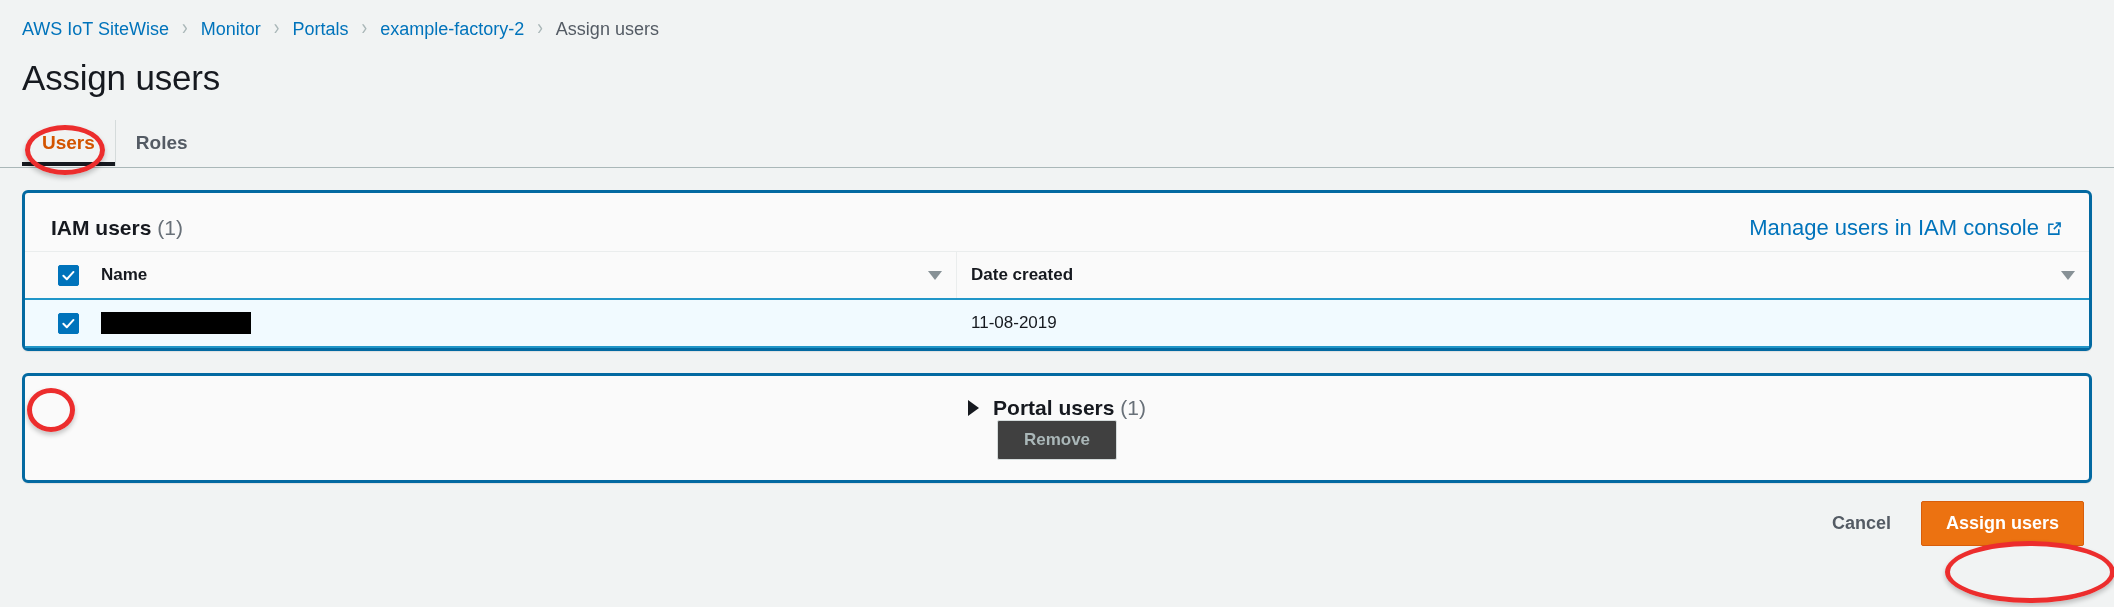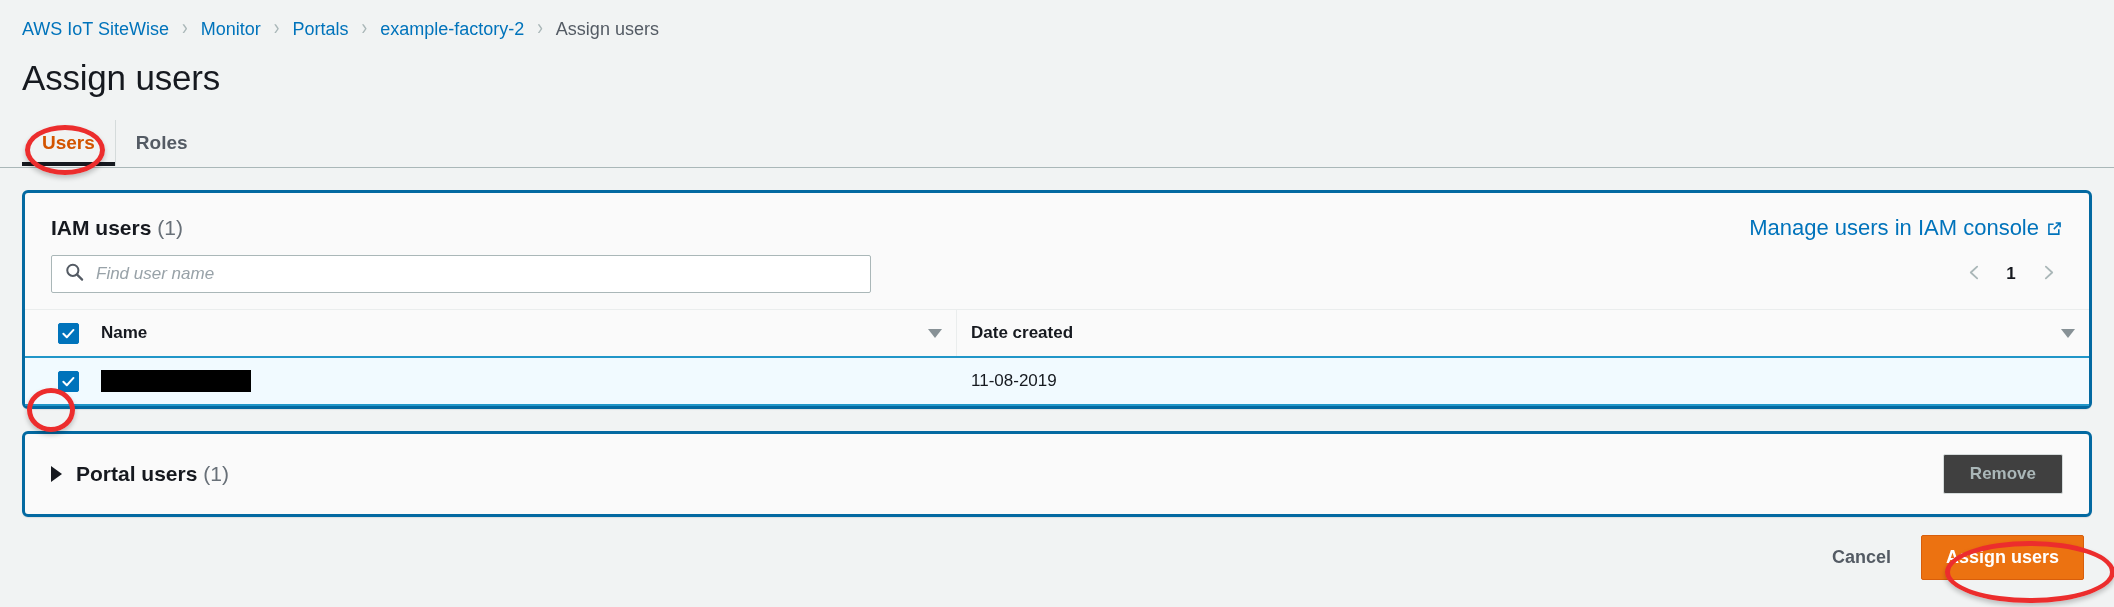"Find user name" div.filter-row { html: <div> <div> <span> <svg> <circle></circle> <line></line> </svg> </span> <input> </div> <div> <div> <span> <svg> <polyline></polyline> </svg> </span> </div> <div>1</div> <div> <span> <svg> <polyline></polyline> </svg> </span> </div> </div> </div> -> none }
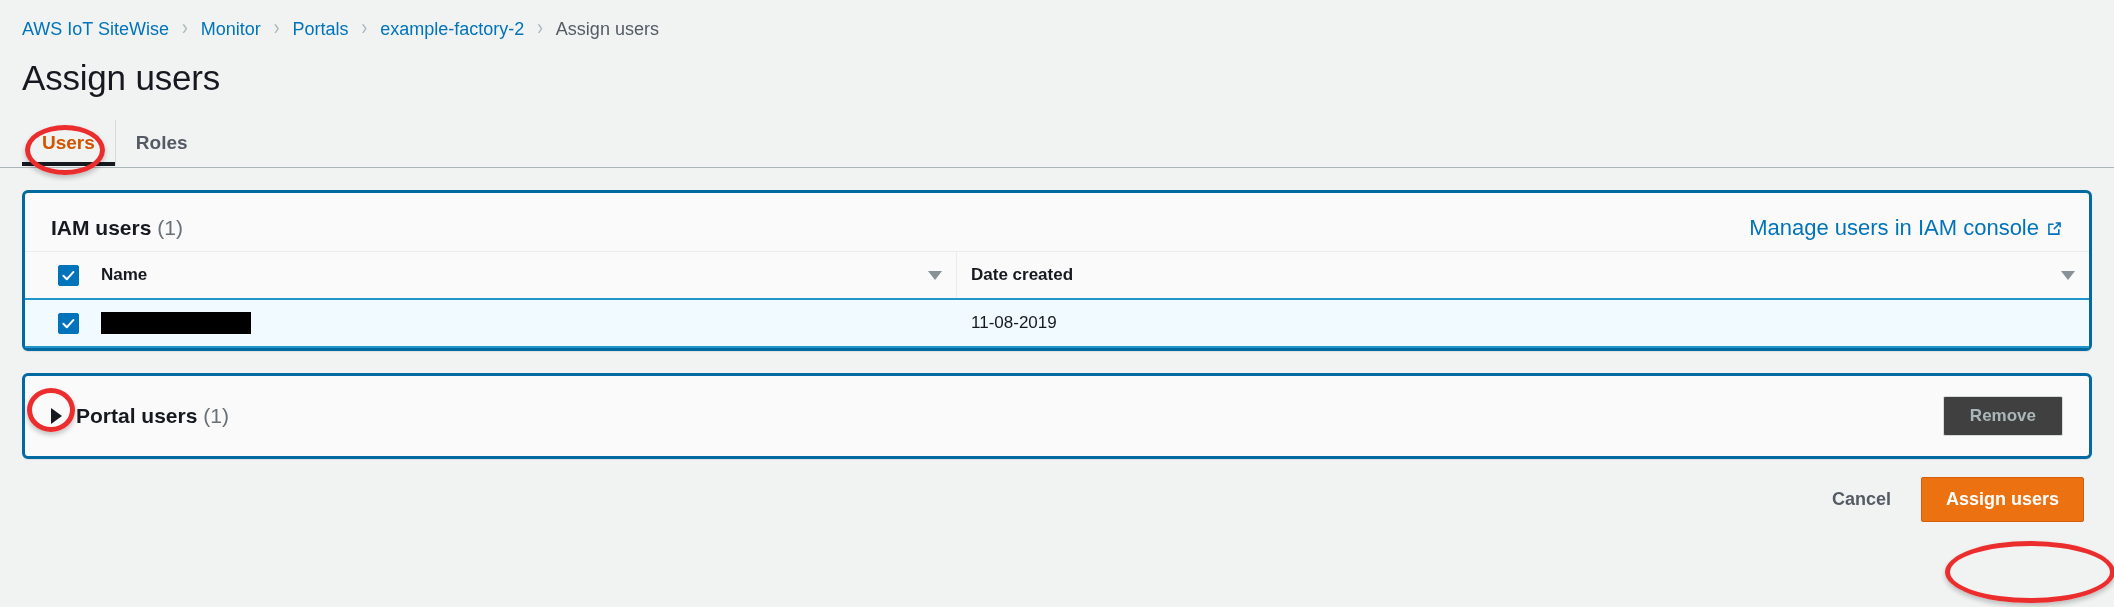"Portal users (1)" .portal-card { flex-direction: none -> column }
